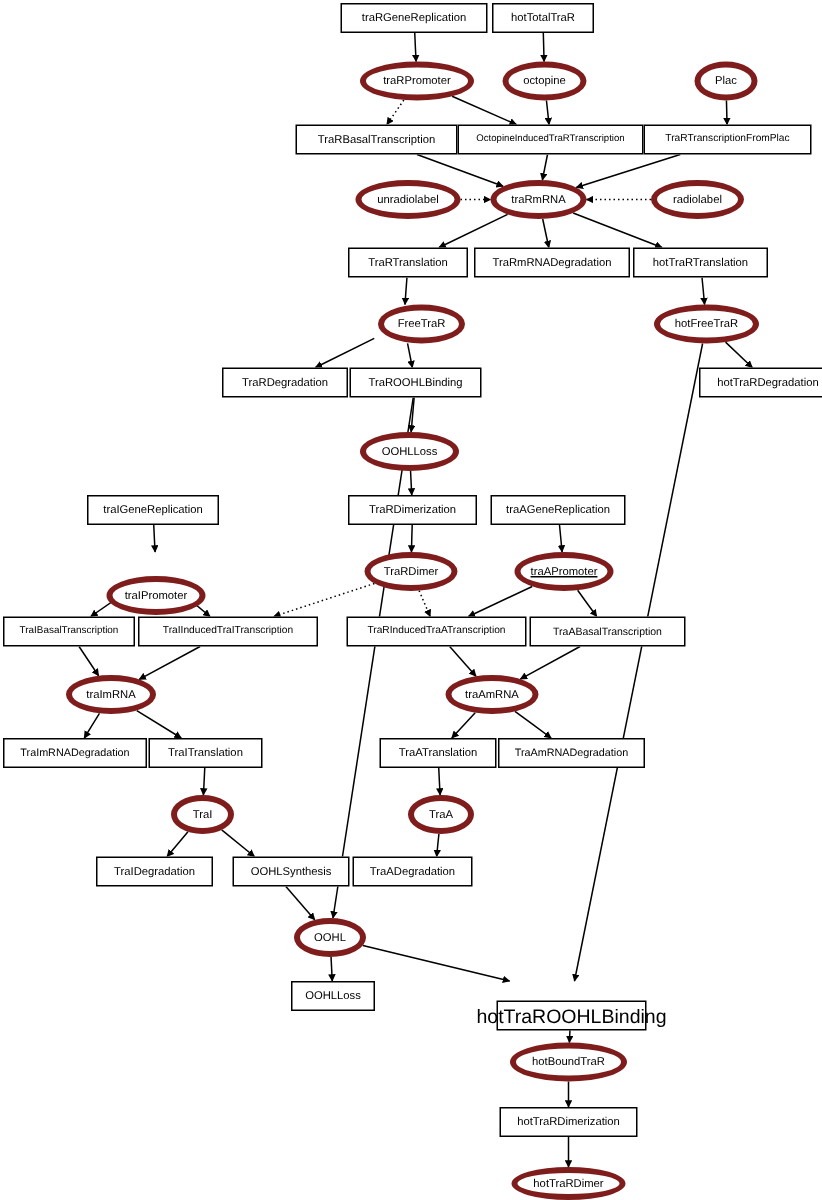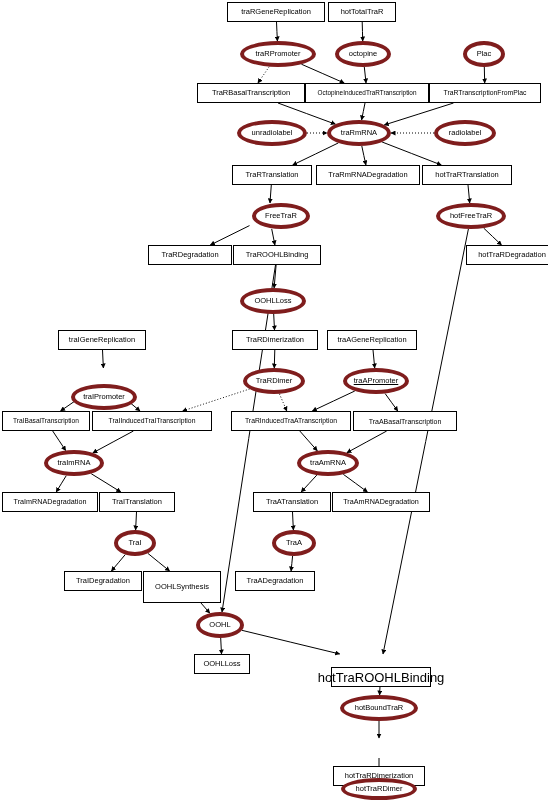"OOHLSynthesis" div.node-box { height: 32px -> 20px; left: 143px -> 155px }
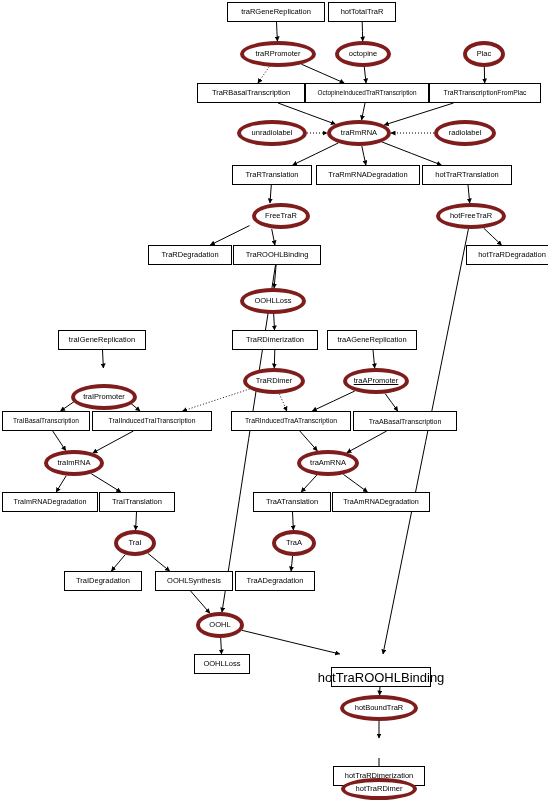"hotTraRDimerization" div.node-box { margin-top: 28px -> none }
